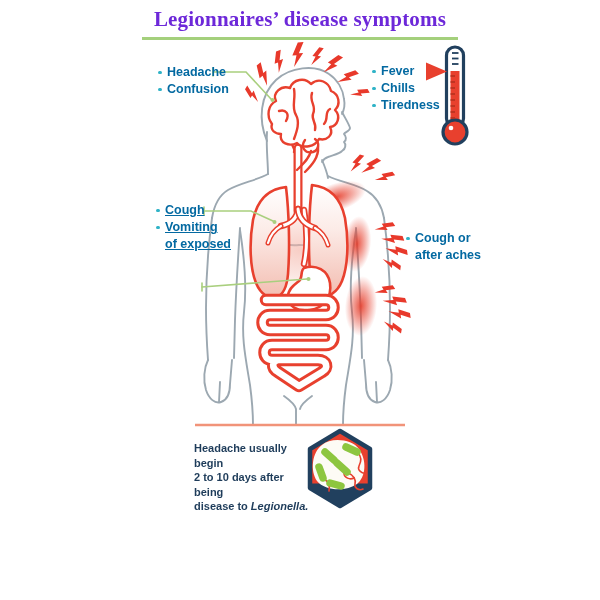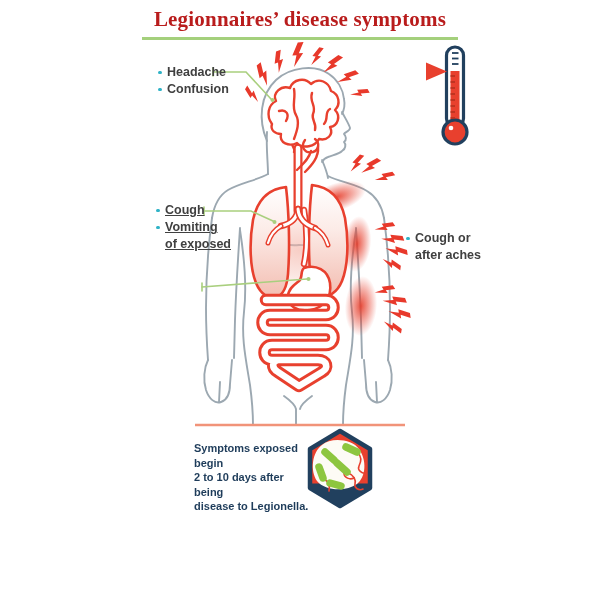"Legionnaires’ disease symptoms" .title { color: #b91c1c -> #6d28d9 }
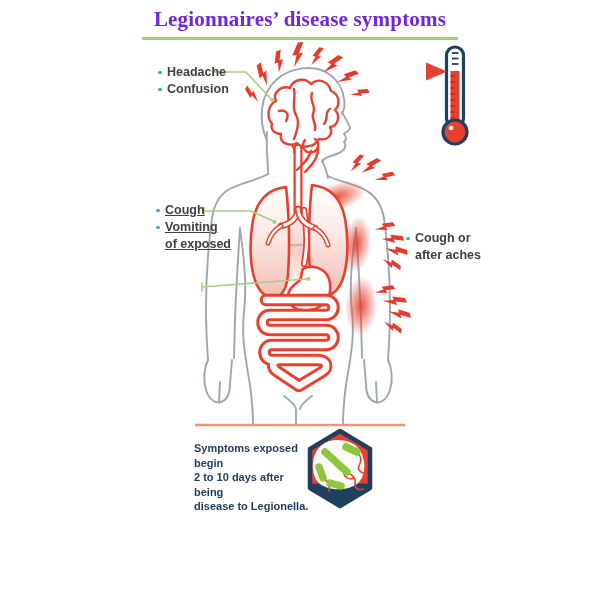"Headache" .label { color: #404040 -> #0369a1 }
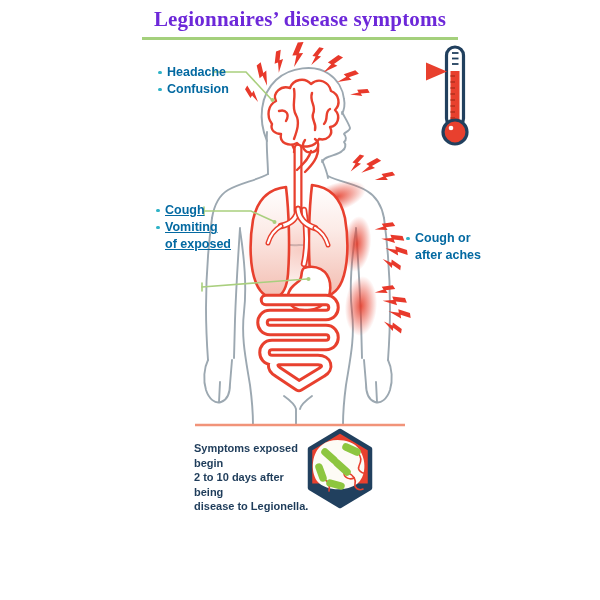"Fever" div.label { html: none -> <div> <div> <span></span> <span>Fever</span> </div> <div> <span></span> <span>Chills</span> </div> <div> <span></span> <span>Tiredness</span> </div> </div> }
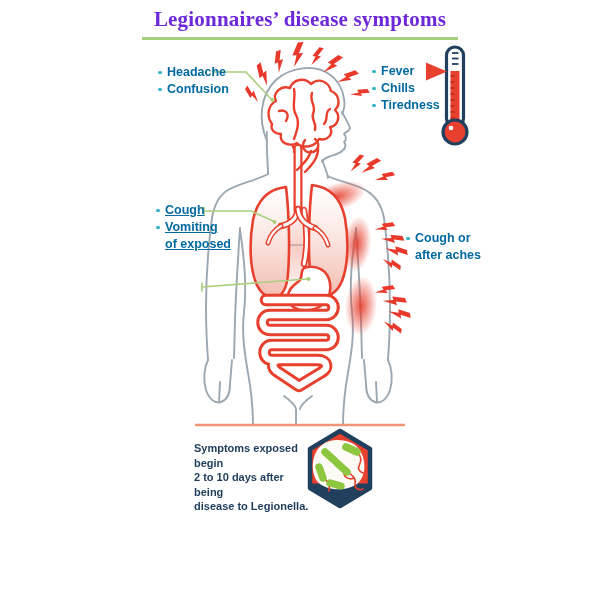"Symptoms exposed begin" div { text: Symptoms exposed -> Headache usually }
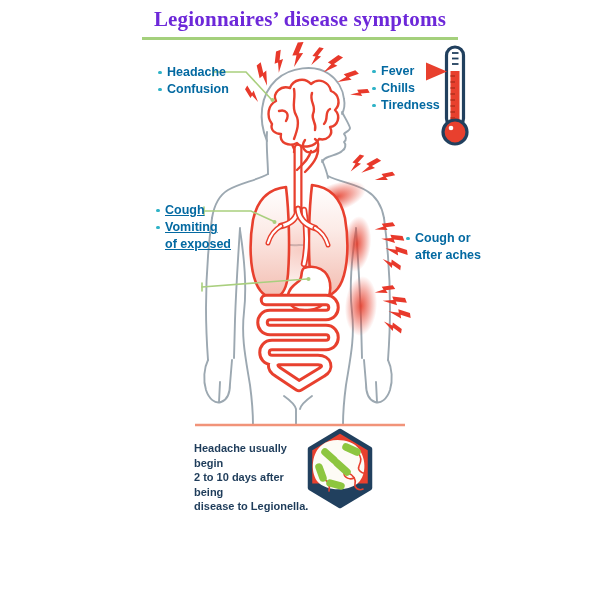"Legionella." .footnote .it { font-style: none -> italic }
